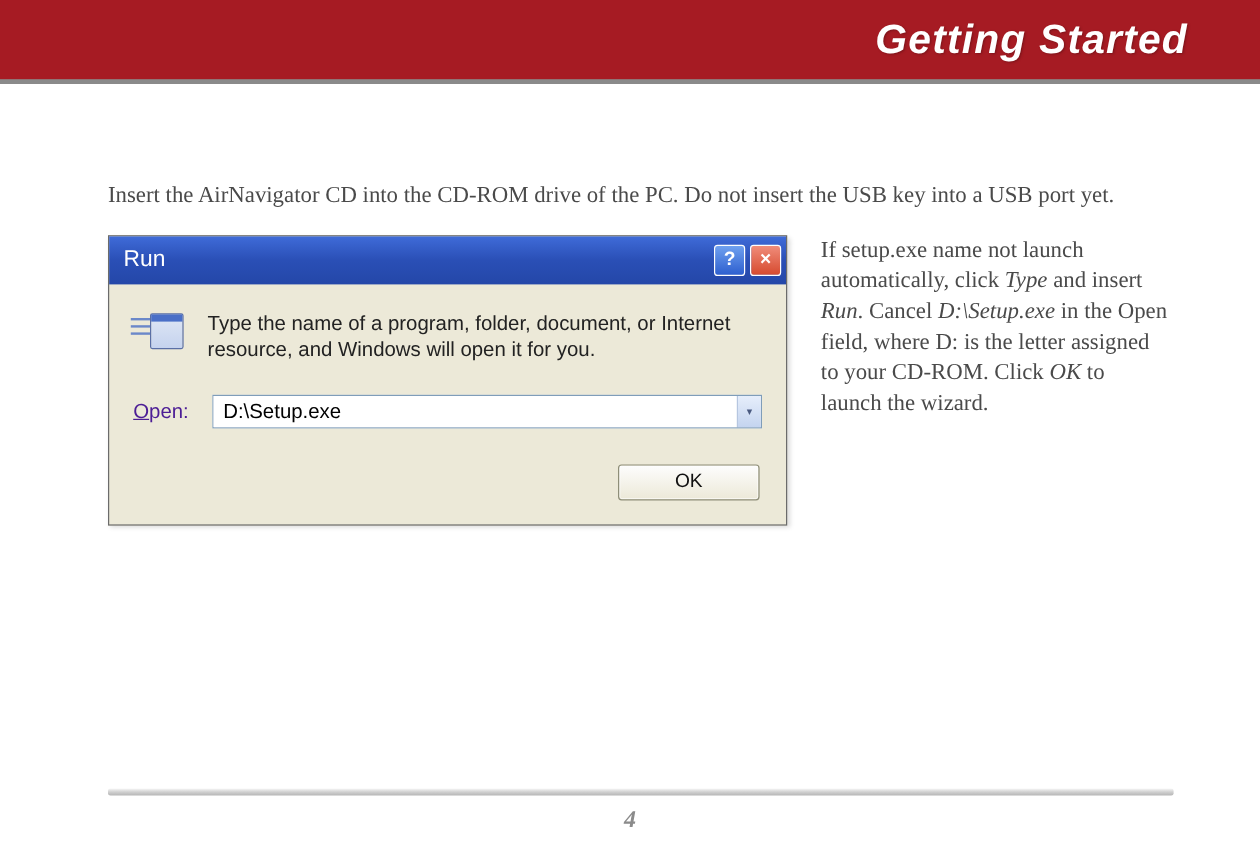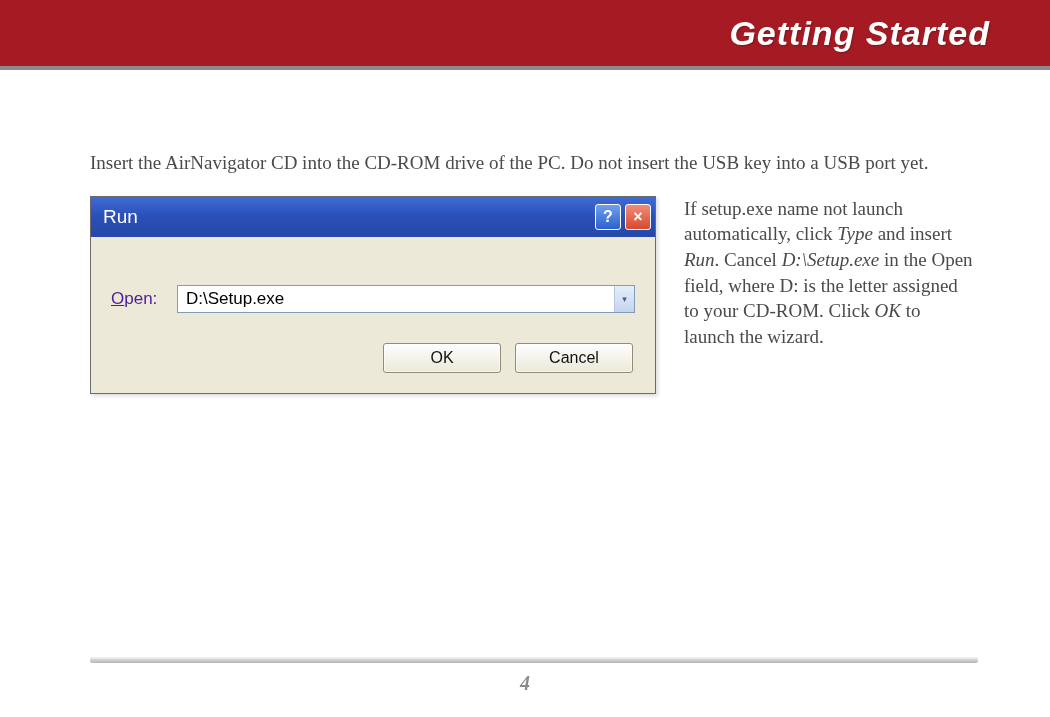"Type the name of a" div.body-top { html: none -> <div> <div> <div></div> <div></div> </div> <div>Type the name of a program, folder, document, or Internet resource, and Windows will open it for you.</div> </div> }
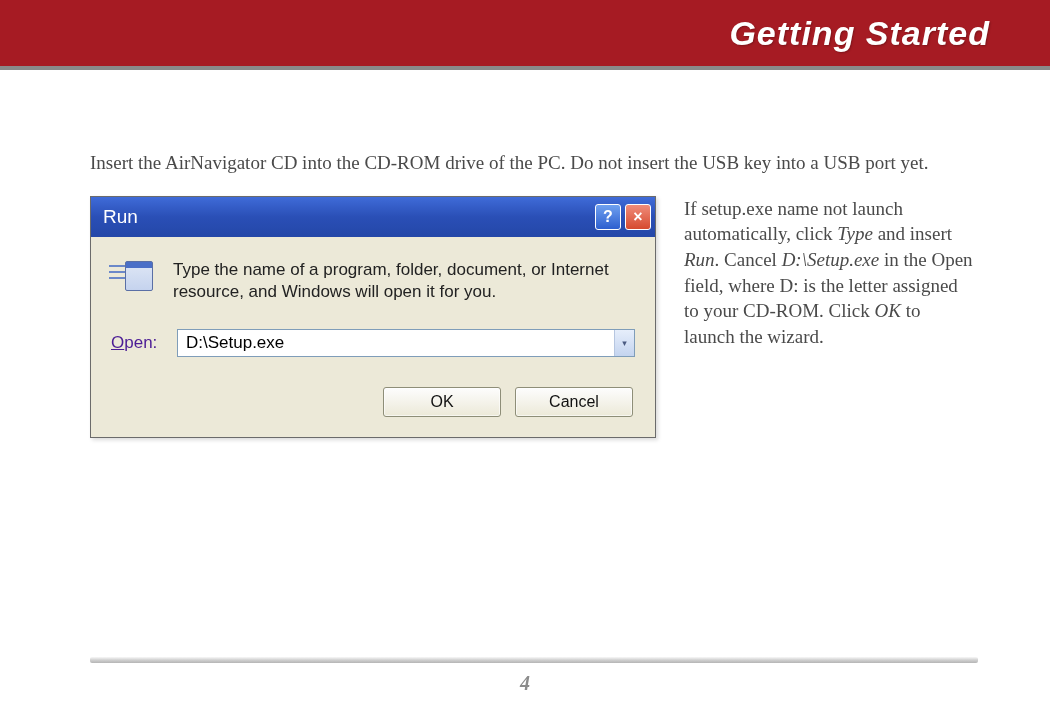"Cancel" button.winbtn { html: <button><span>Cancel</span></button> -> none }
